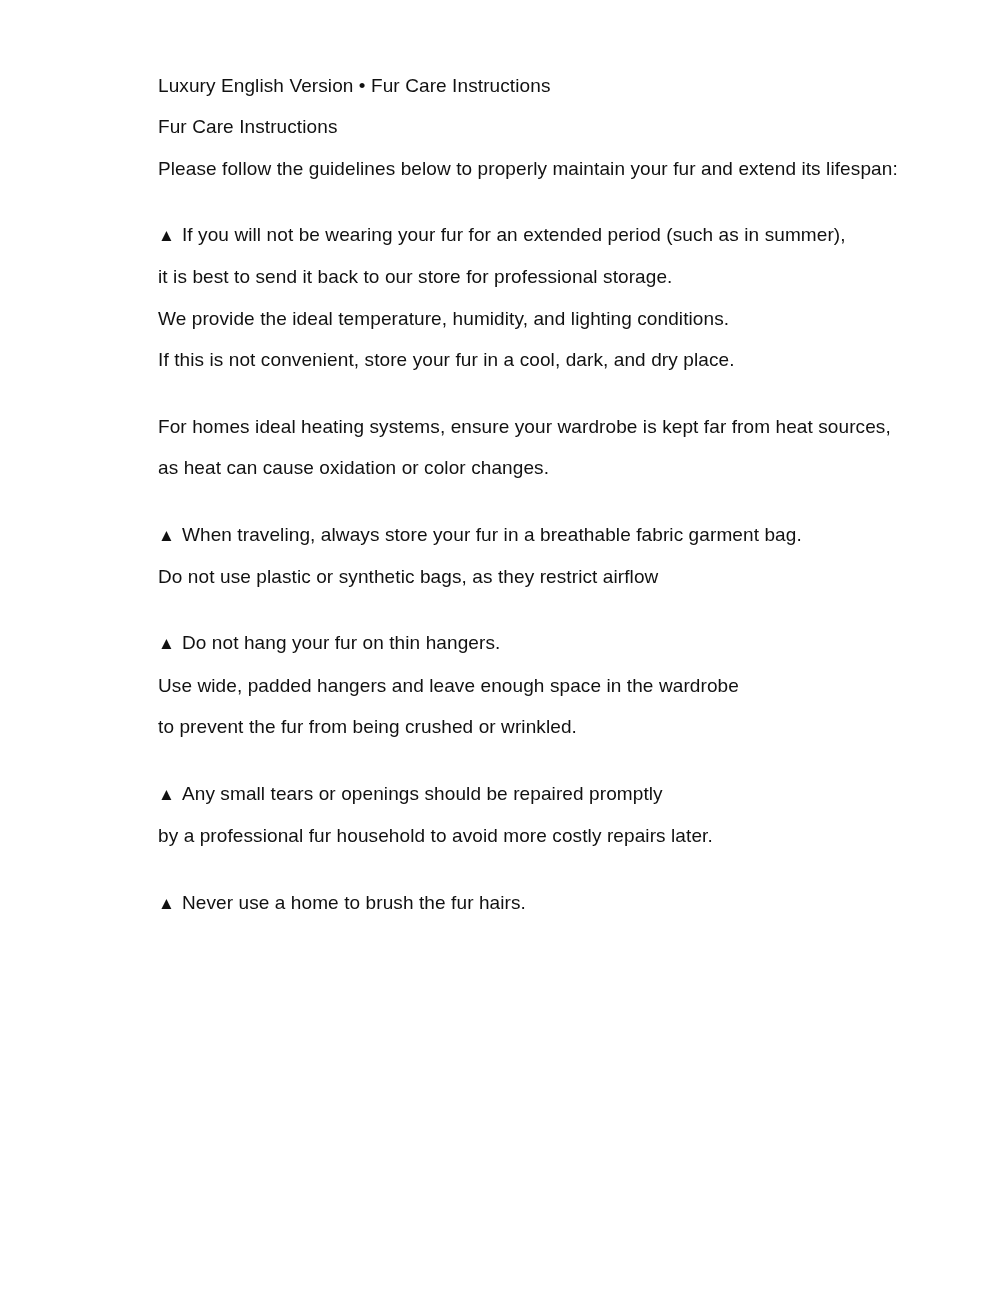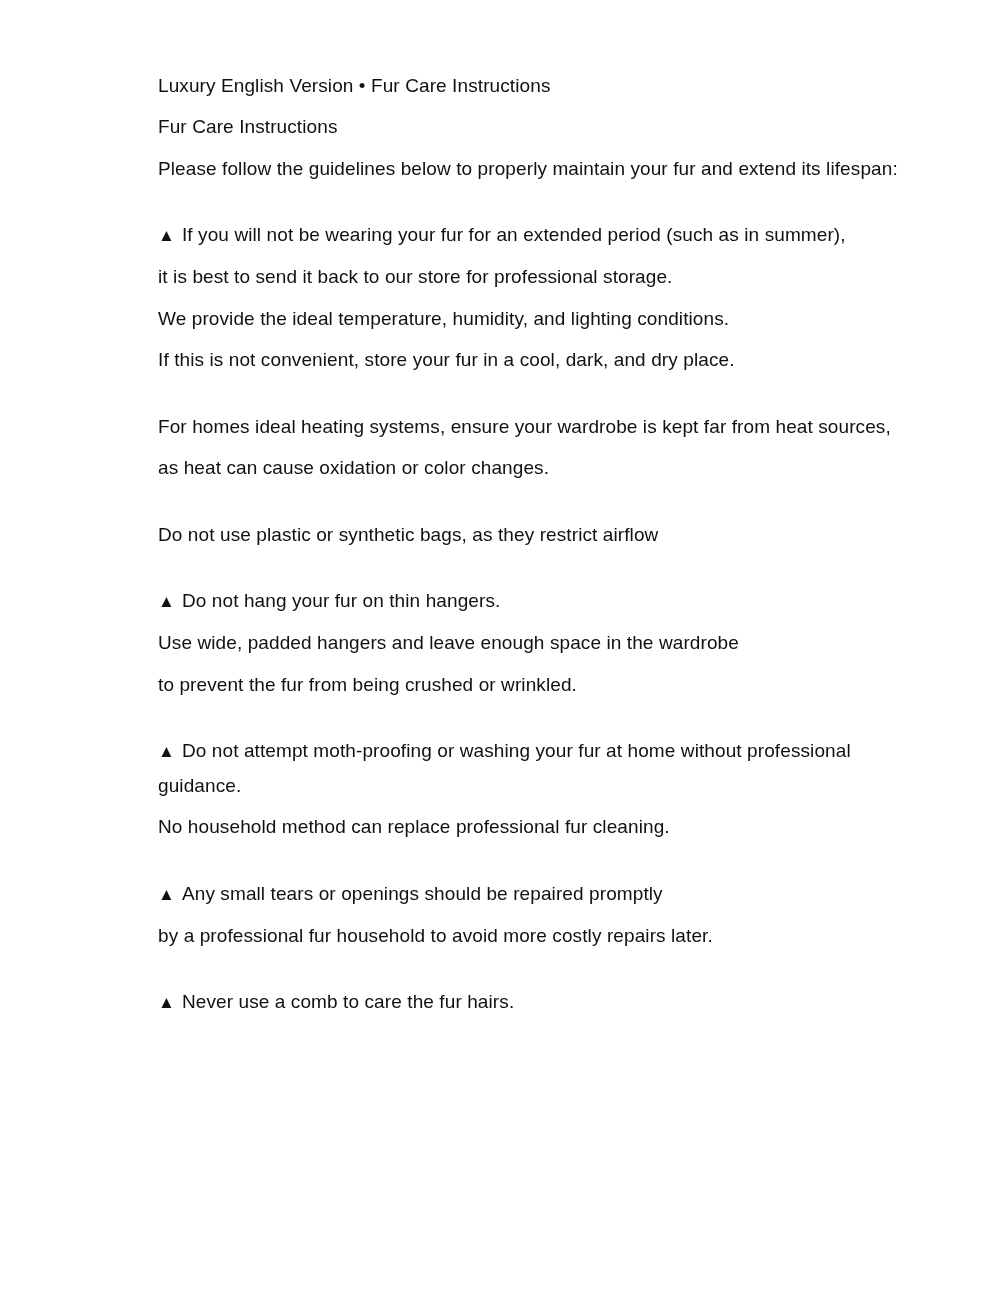"▲ When traveling, always store" p { html: none -> <p><span>▲</span><span>When traveling, always store your fur in a breathable fabric garment bag.</span></p> }
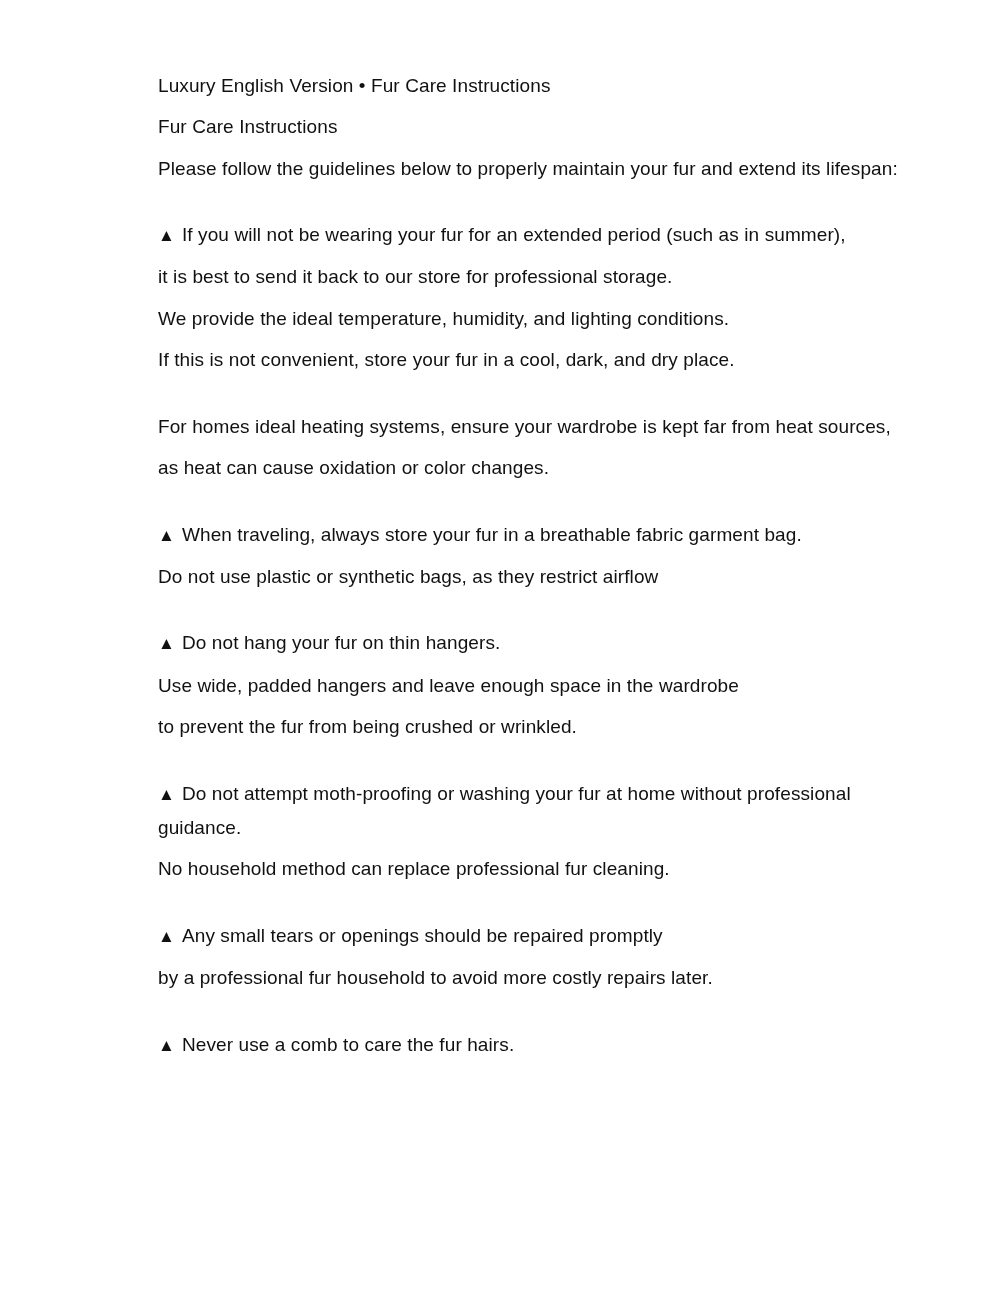"▲ Do not attempt moth-proofing" div.block { html: <div> <p><span>▲</span><span>Do not attempt moth-proofing or washing your fur at home without professional guidance.</span></p> <p>No household method can replace professional fur cleaning.</p> </div> -> none }
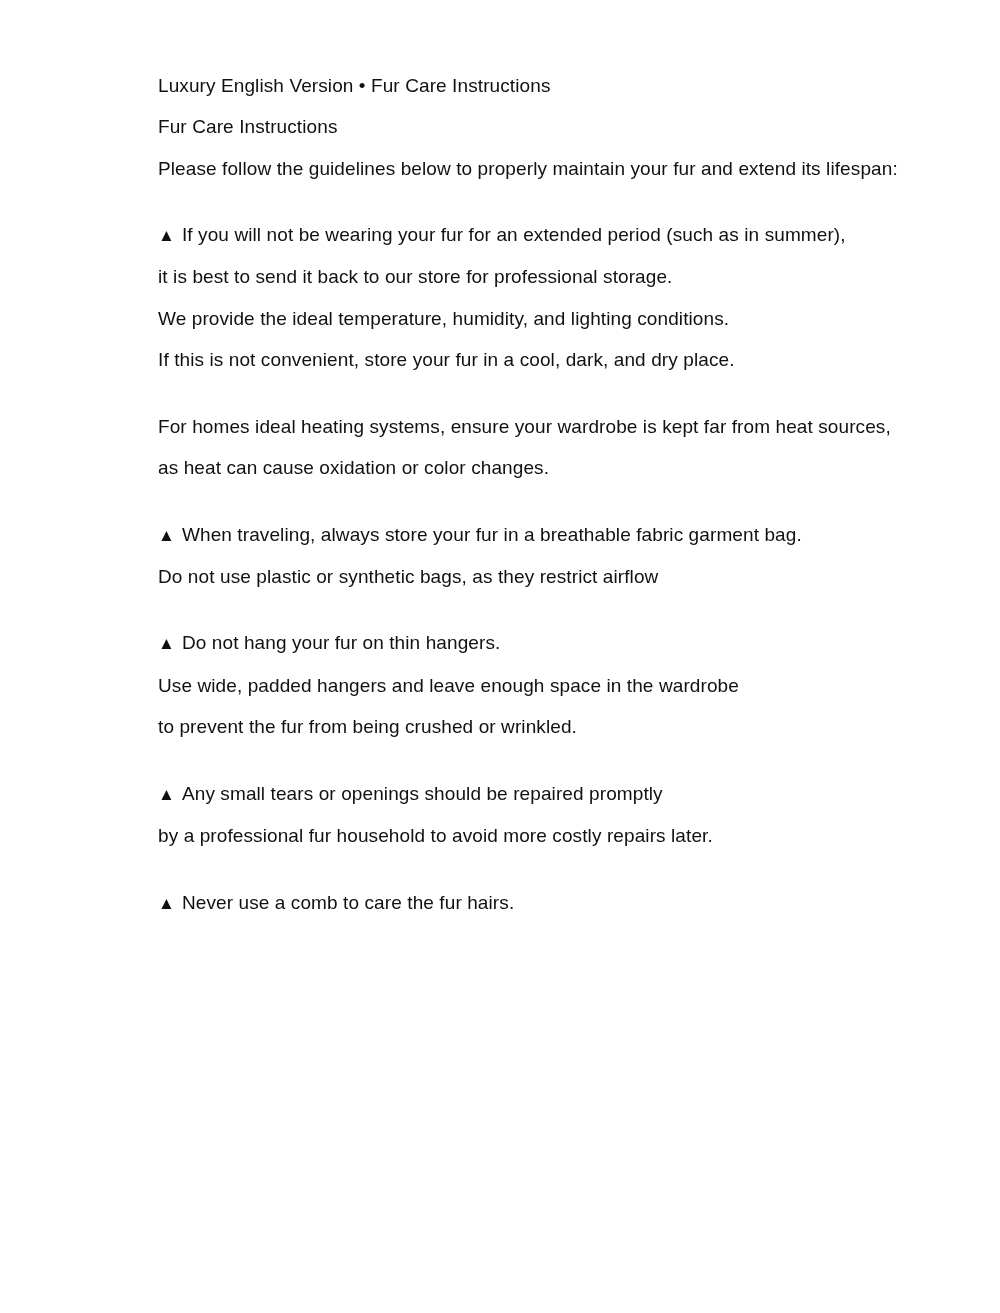"Never use a comb to" span { text: comb to care -> home to brush }
